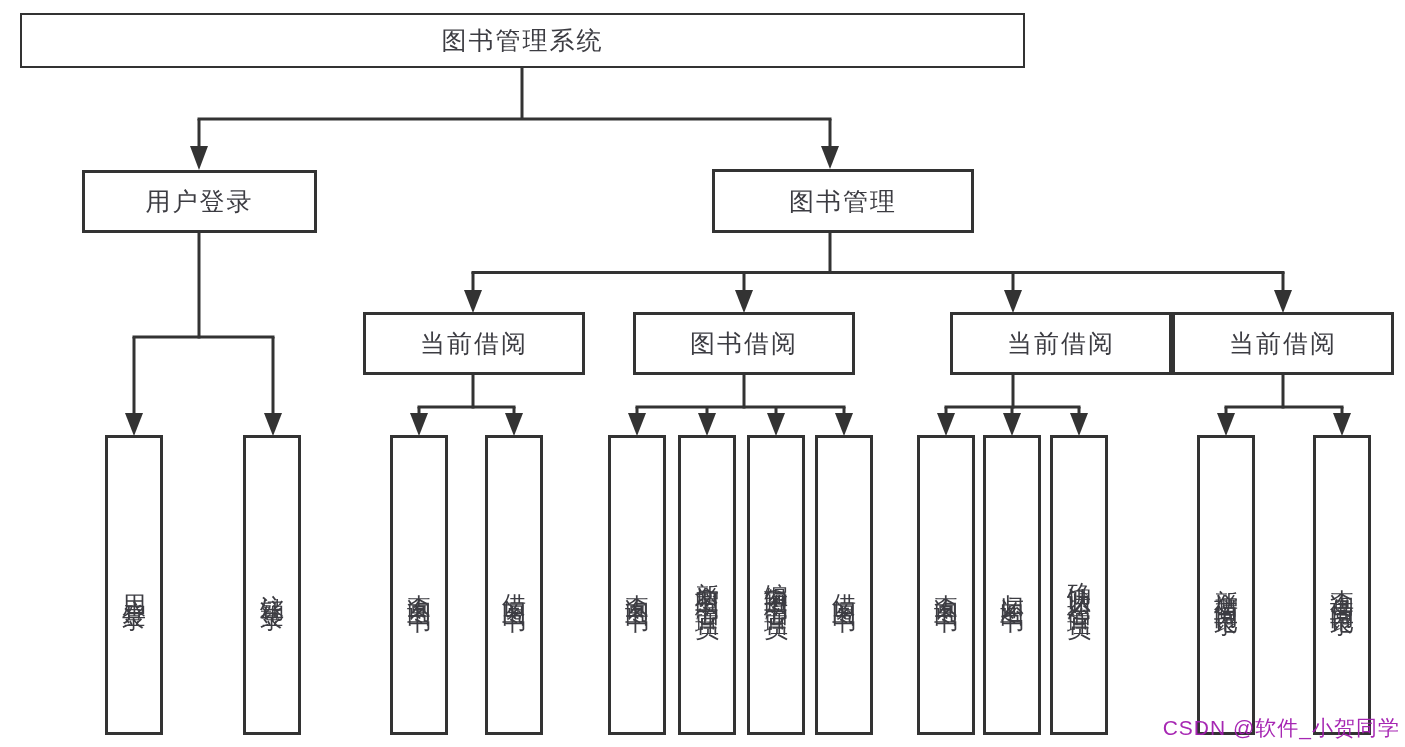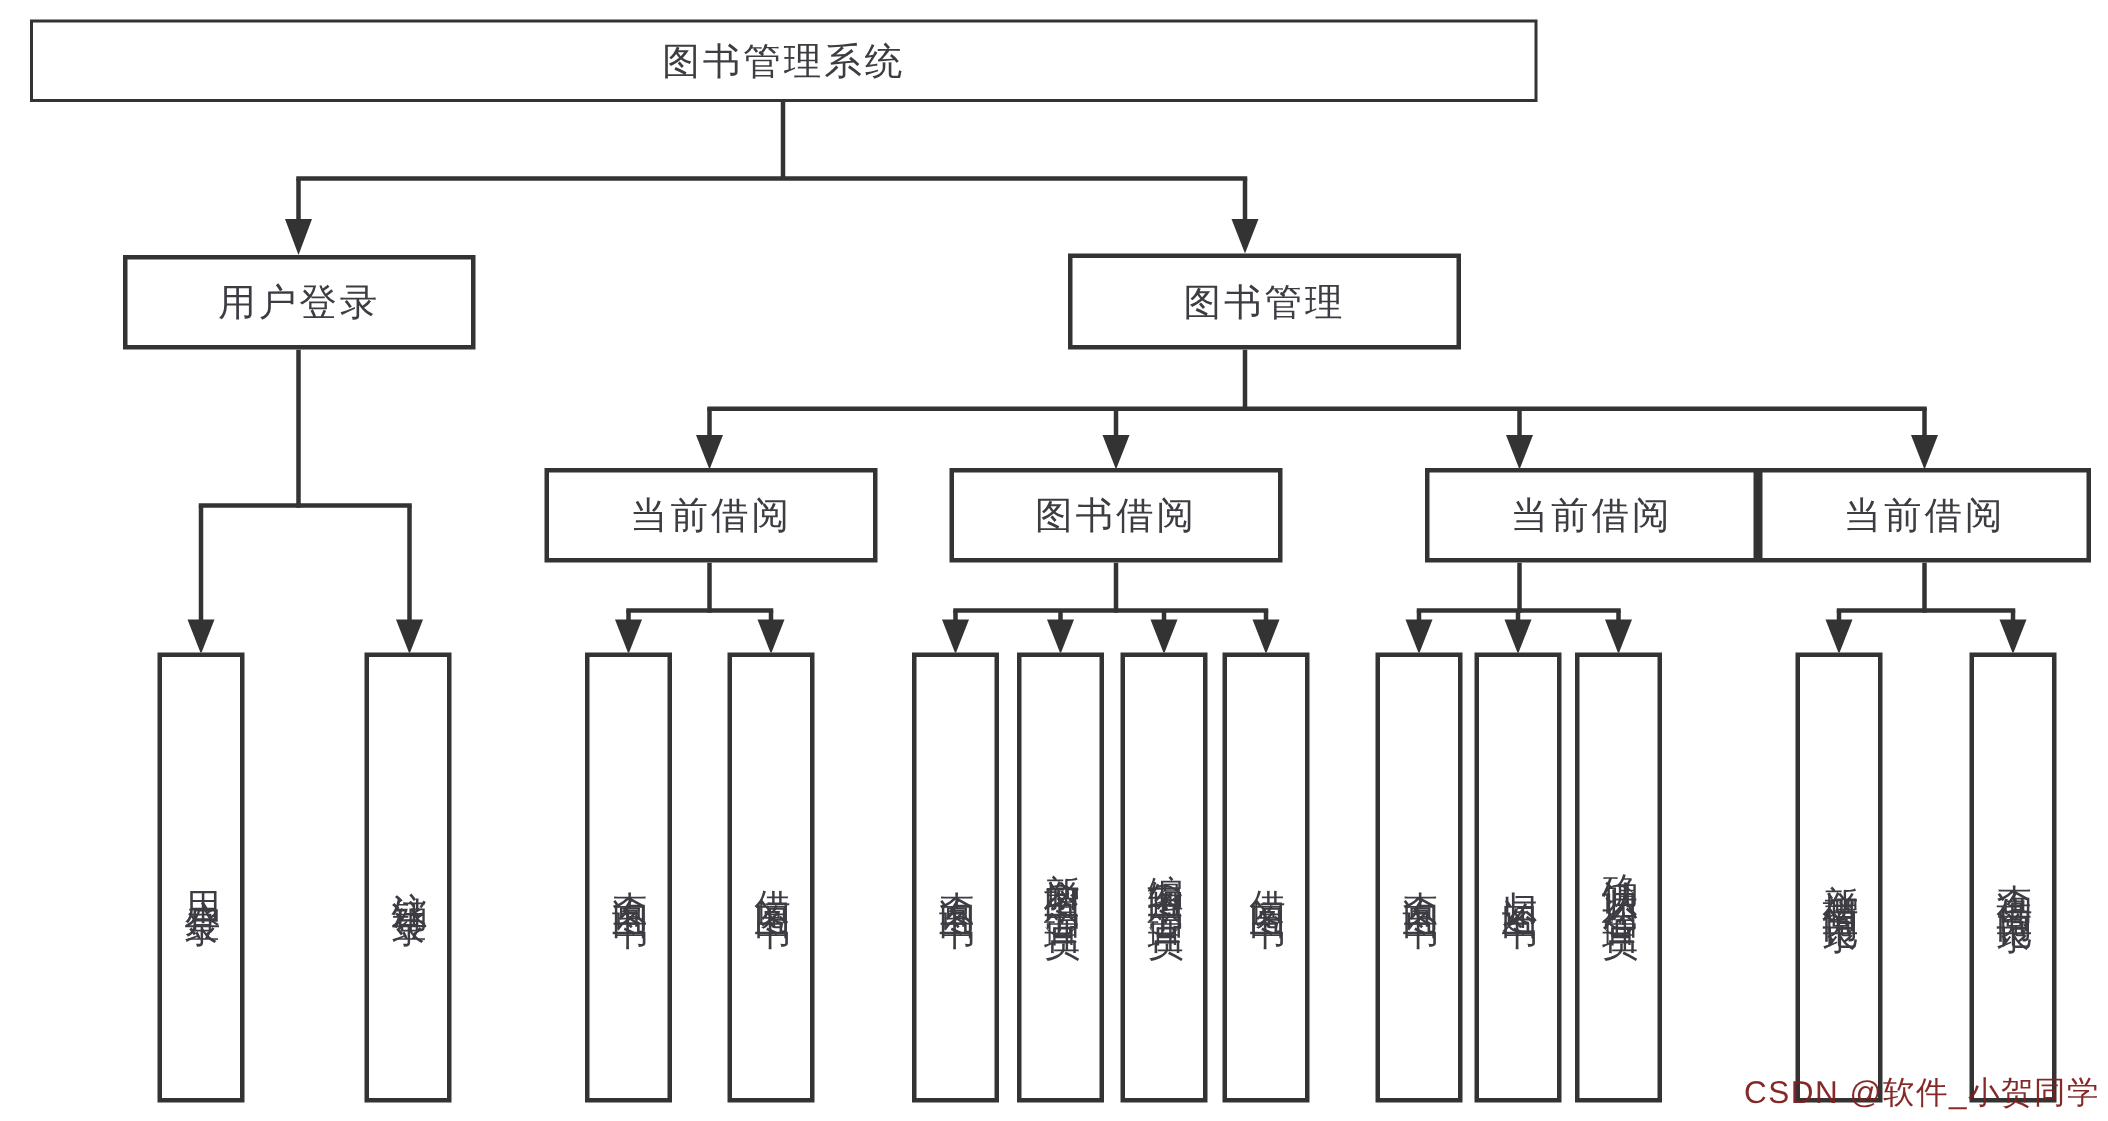"CSDN @软件_小贺同学" .watermark { color: #7f1d1d -> #a21caf }
